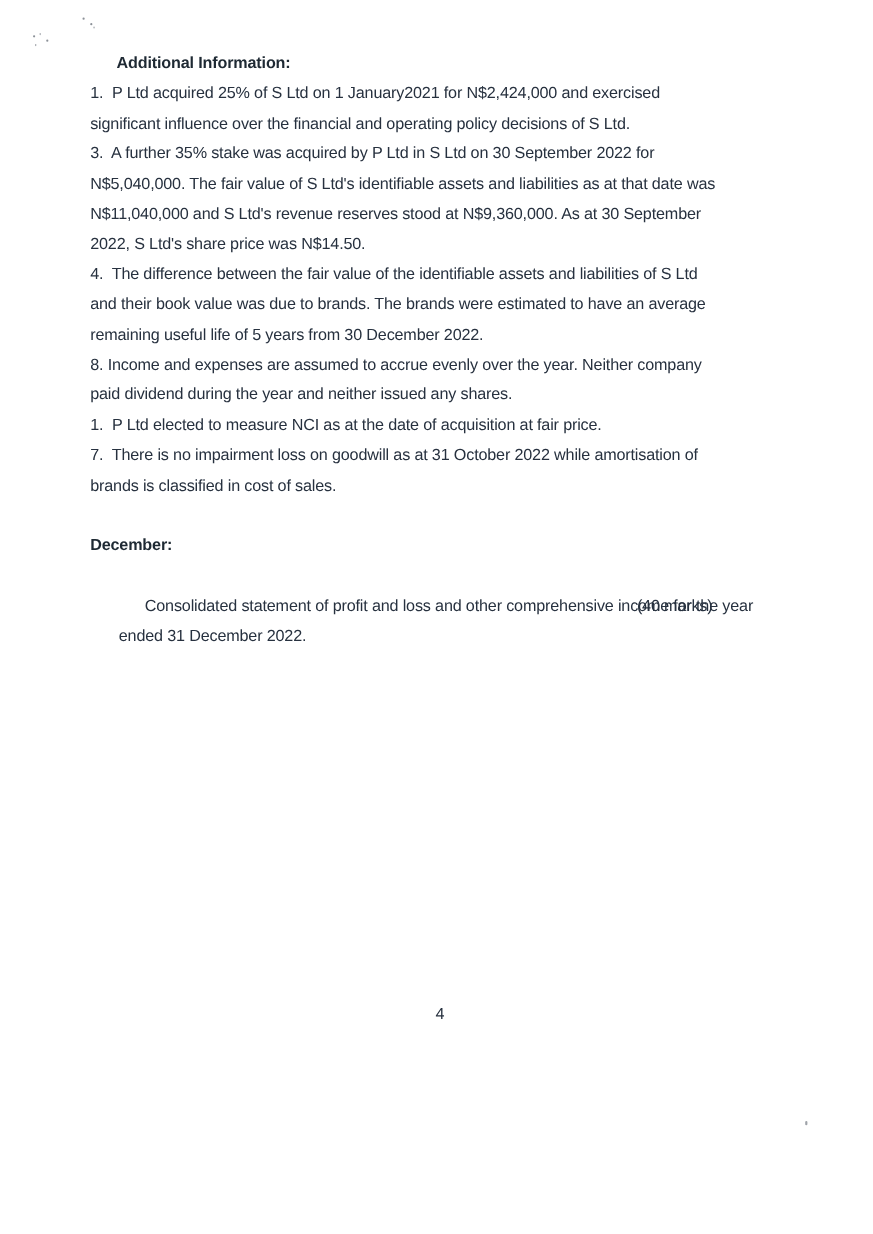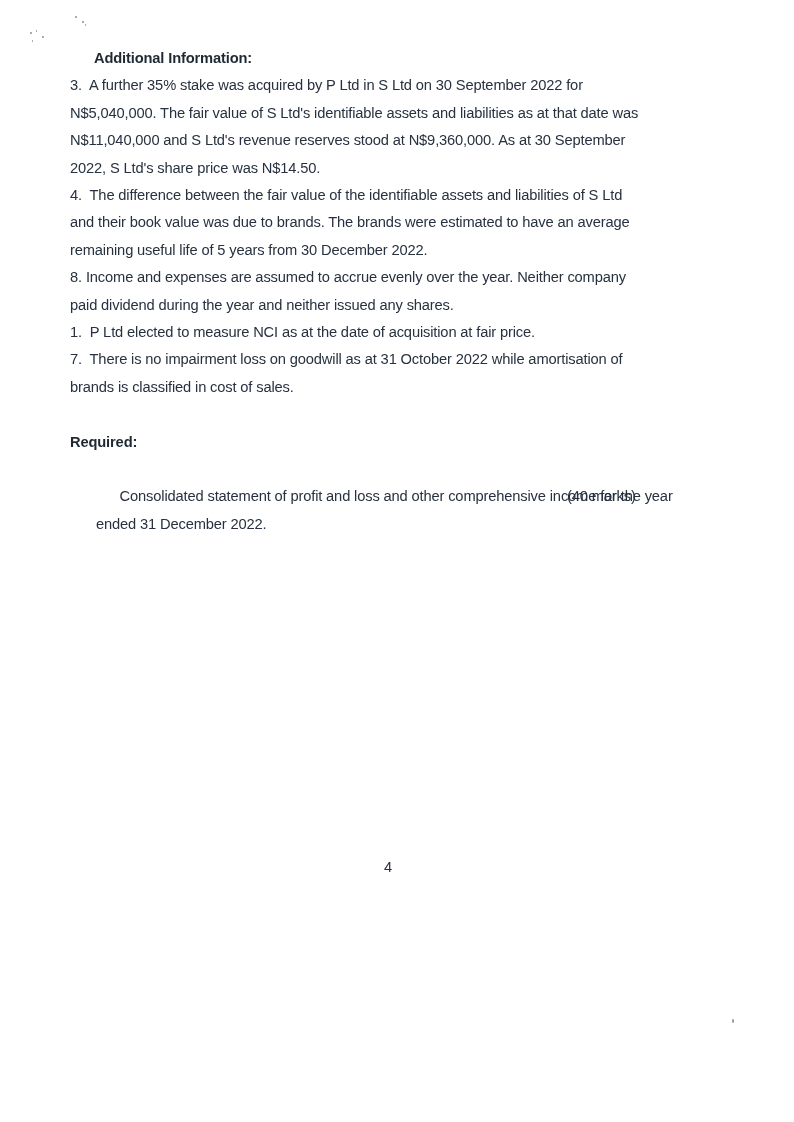"Additional Information:" .content { left: 70px -> 82px }
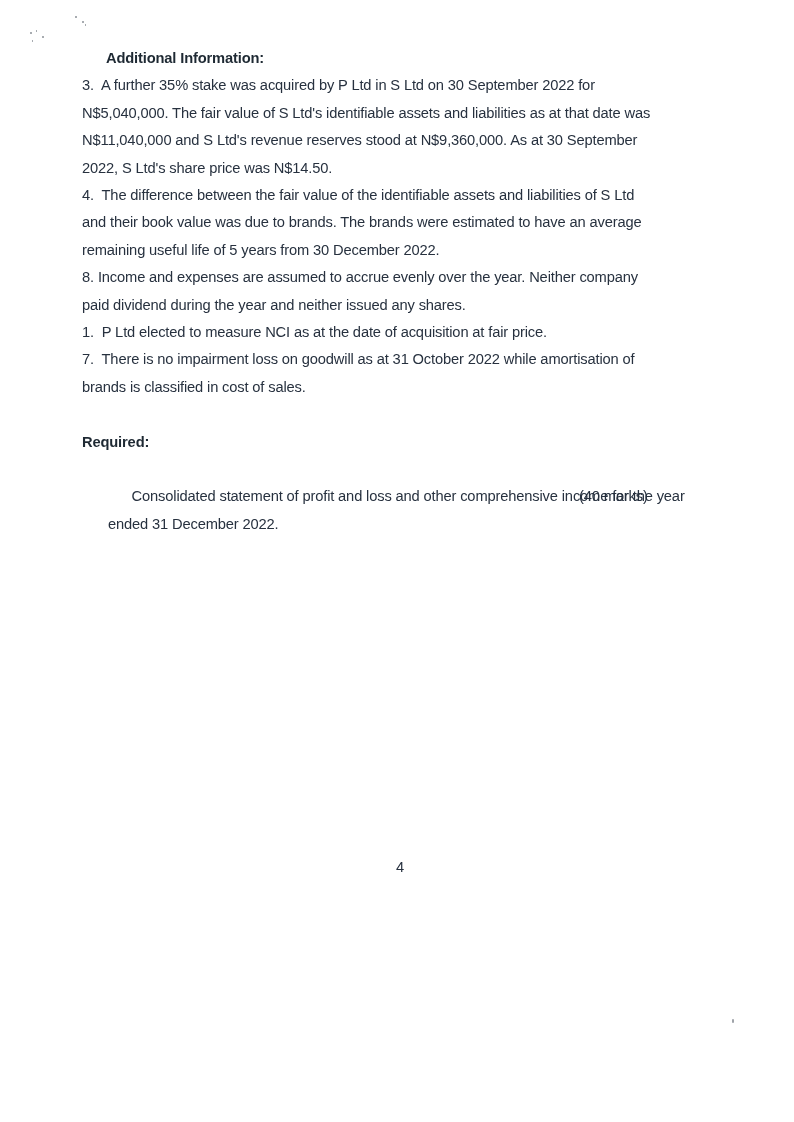"1. P Ltd acquired 25%" div.item { html: none -> <div>1. P Ltd acquired 25% of S Ltd on 1 January2021 for N$2,424,000 and exercised significant influence over the financial and operating policy decisions of S Ltd.</div> }
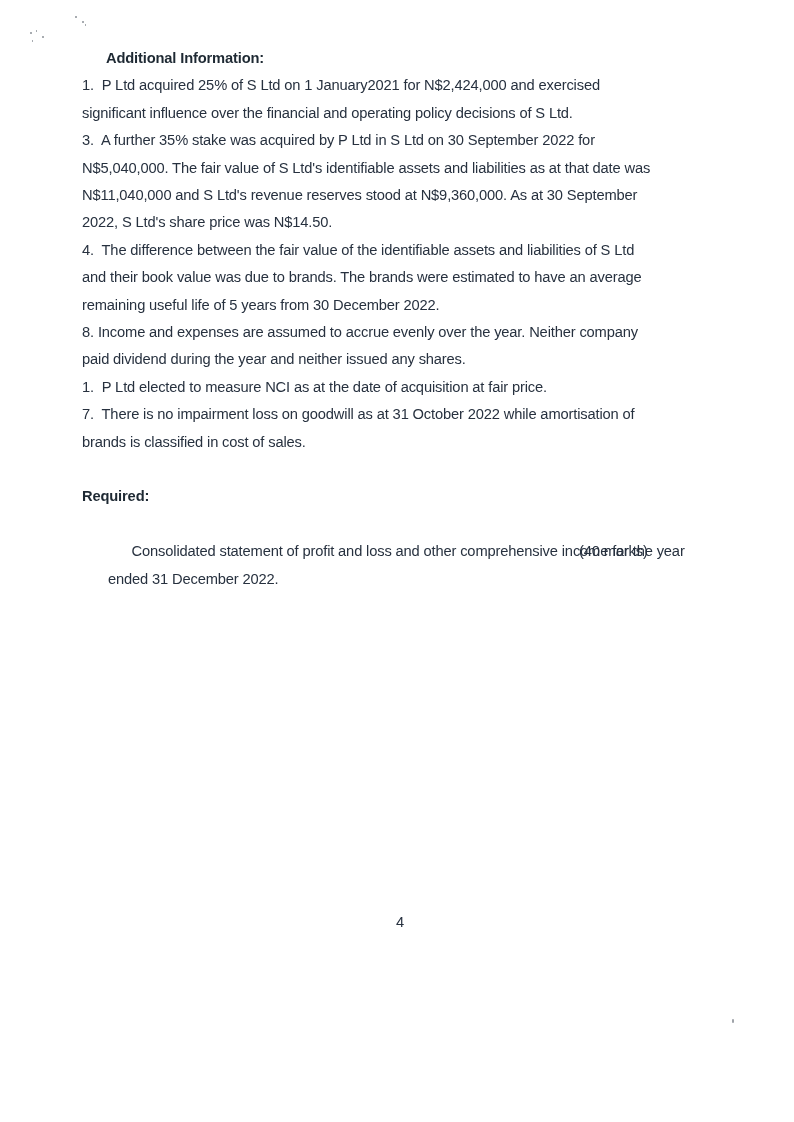"Required:" div.required-heading { text: Required -> December }
